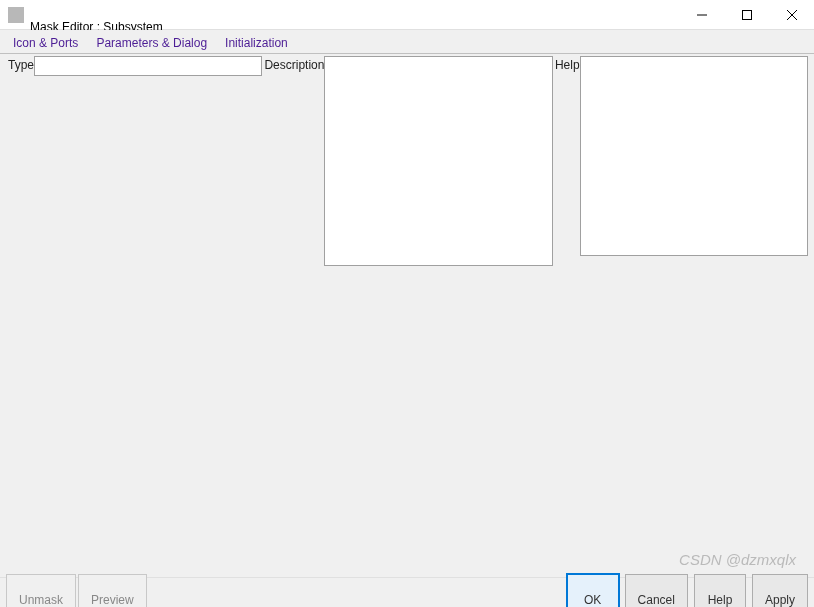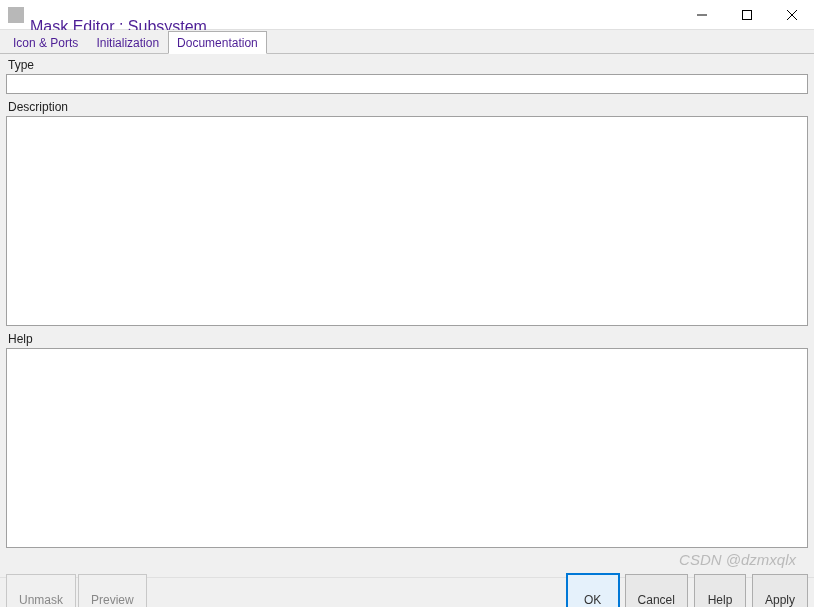"Mask Editor : Subsystem" .titlebar-title { color: #4c1d95 -> #000000; font-size: 16px -> 12px }
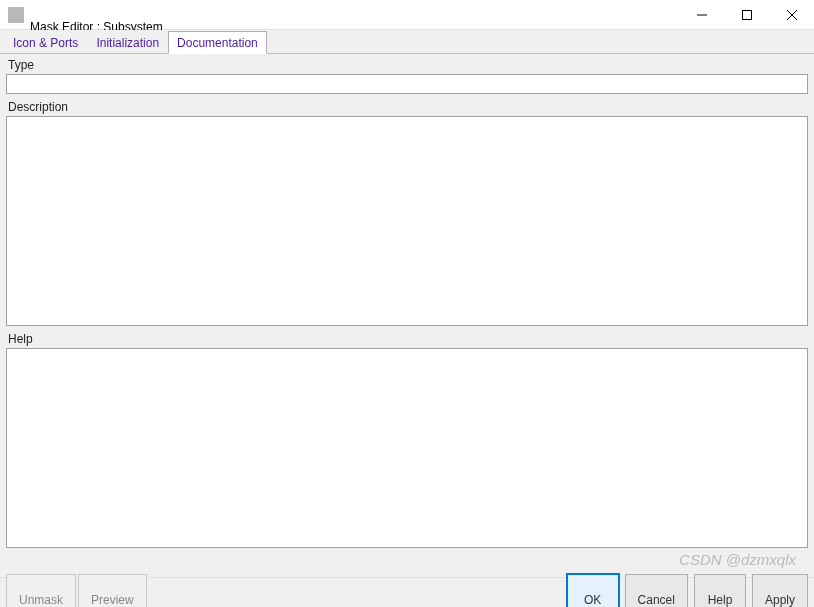"Parameters & Dialog" div.tab { html: none -> <div>Parameters &amp; Dialog</div> }
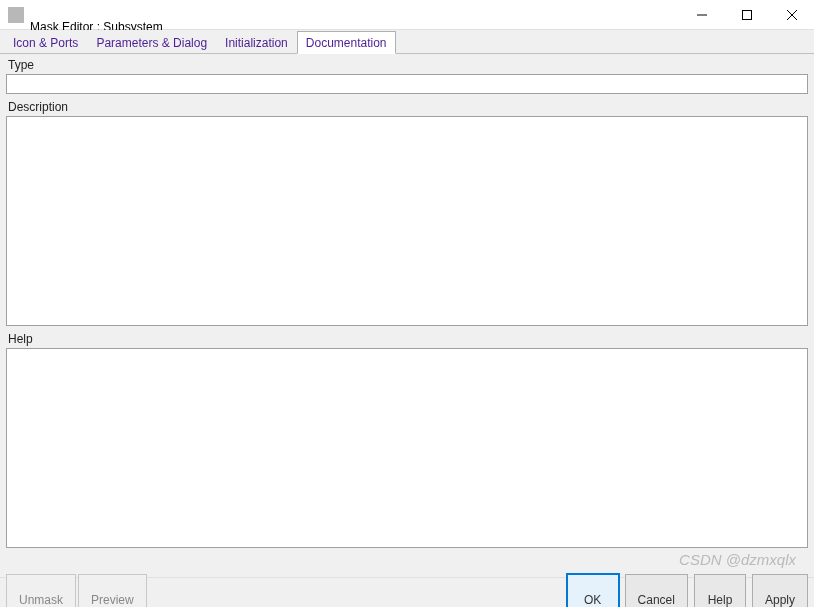"Documentation" div.tab { html: <div>Documentation</div> -> none }
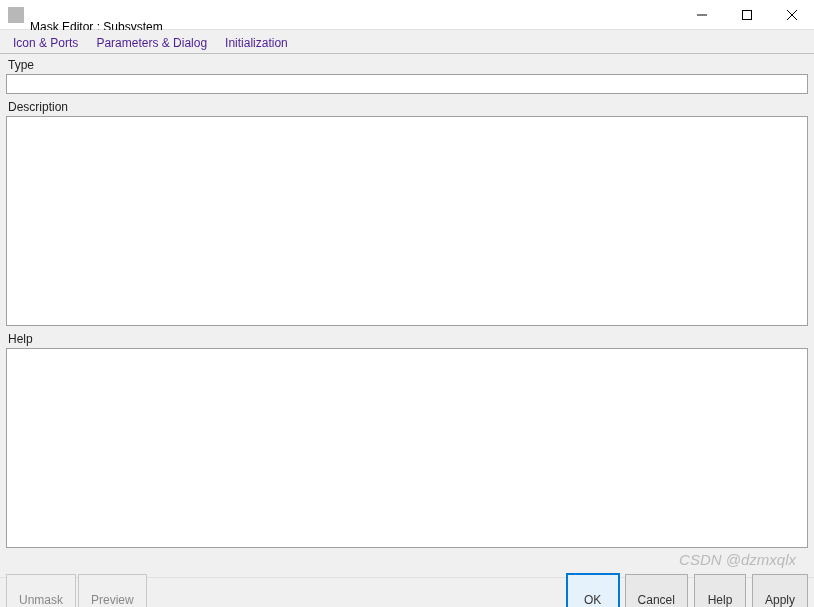"Type" .content { flex-direction: column -> row }
